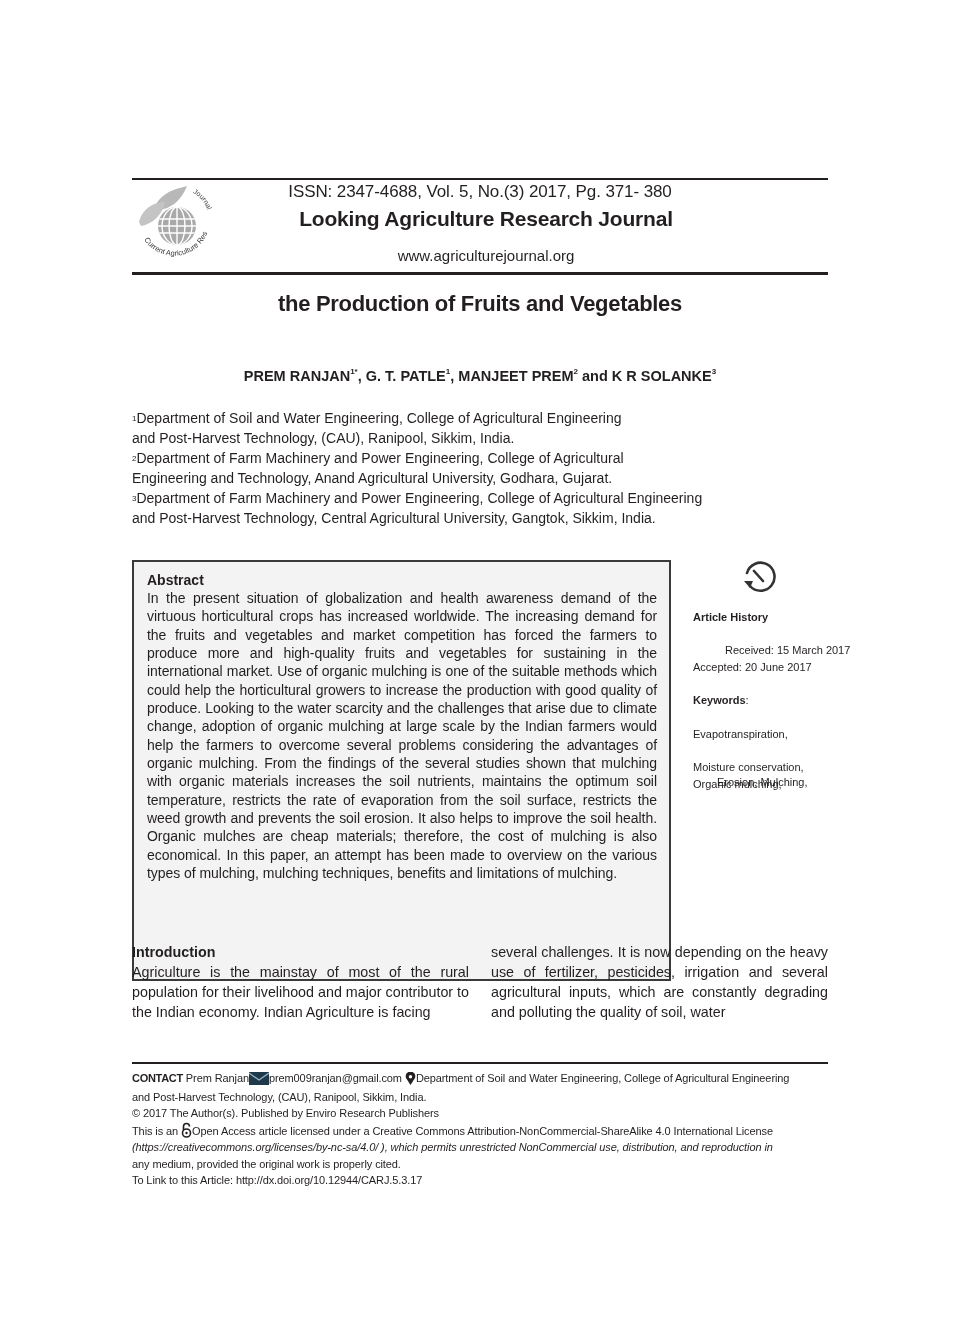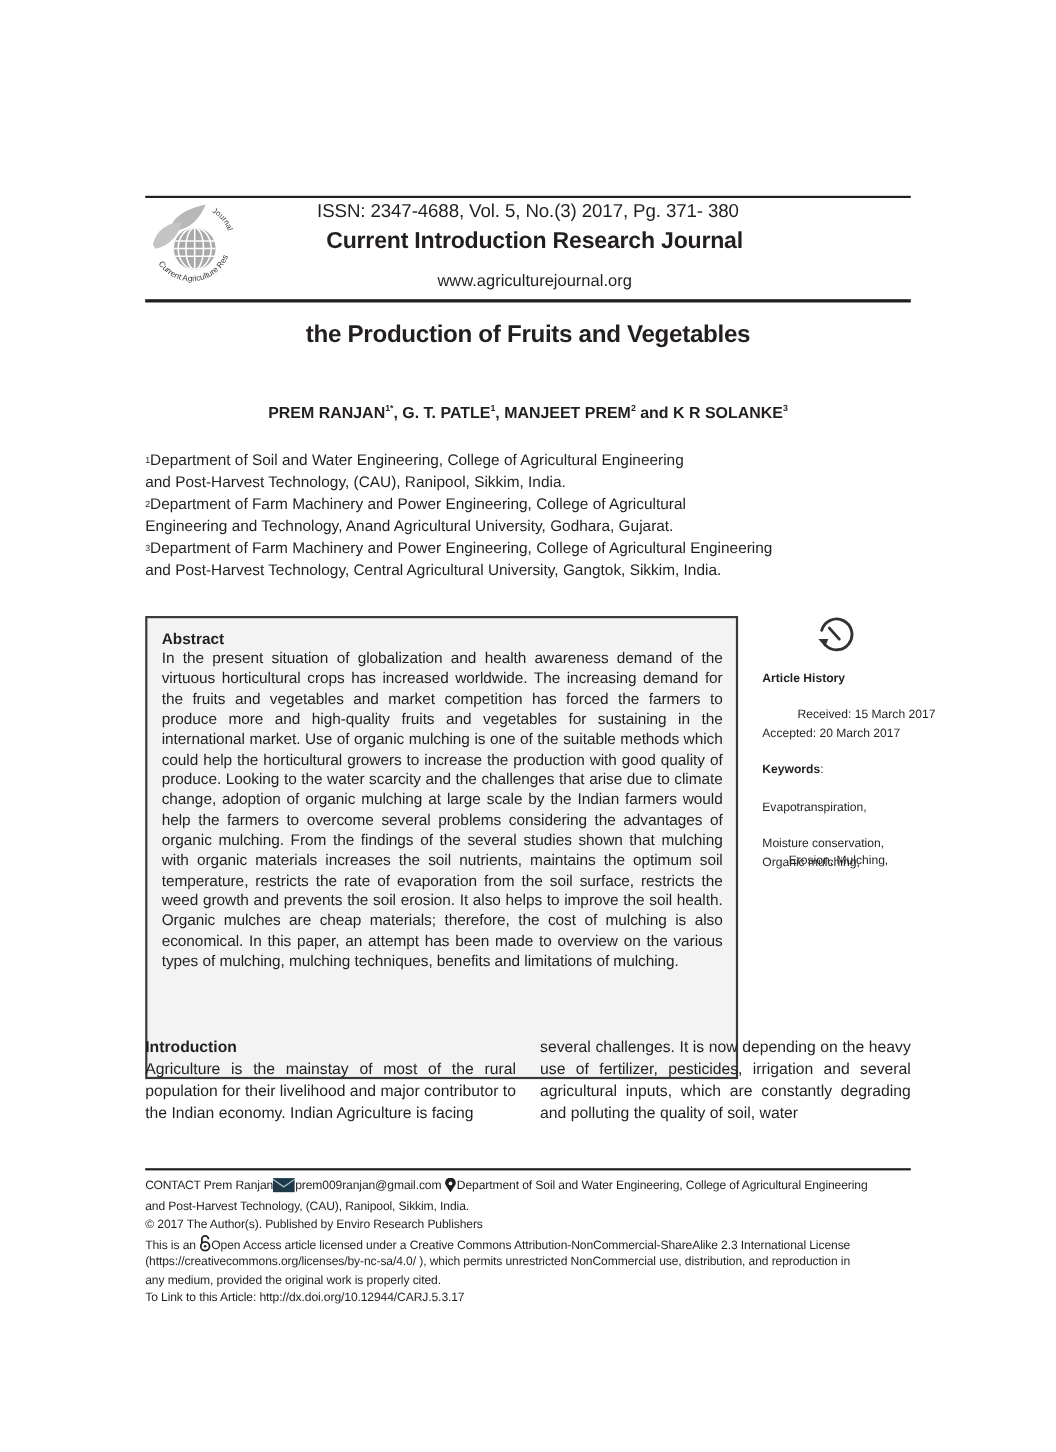"Current Introduction Research Journal" div.abs { text: Current Introduction -> Looking Agriculture }
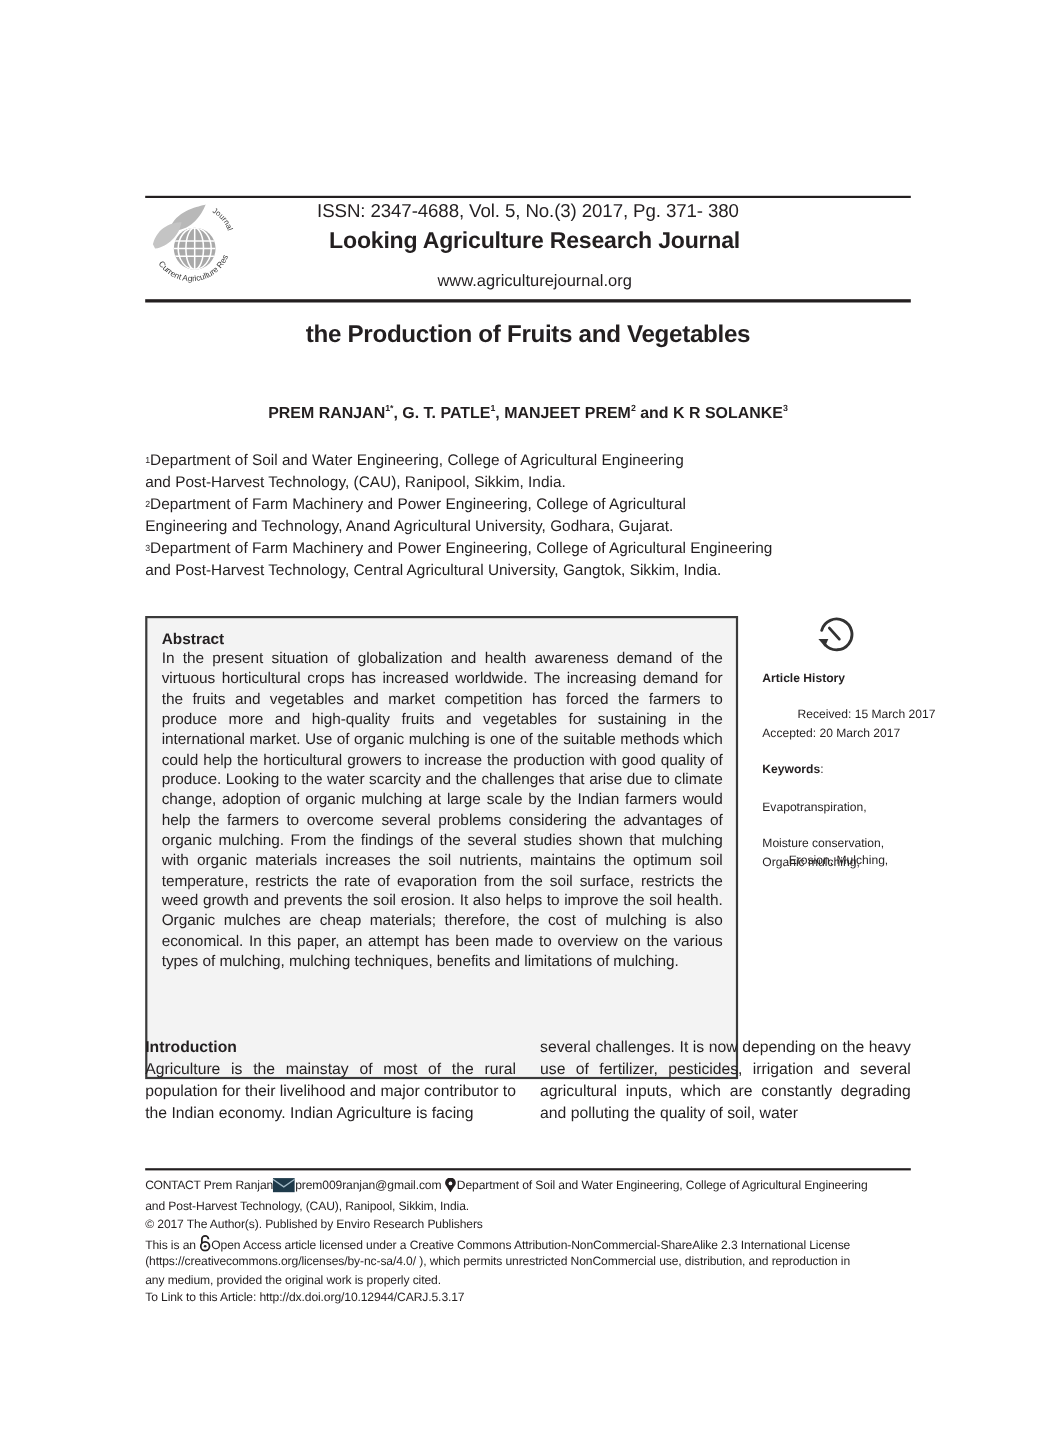"Accepted: 20 March 2017" div.abs { text: March -> June }
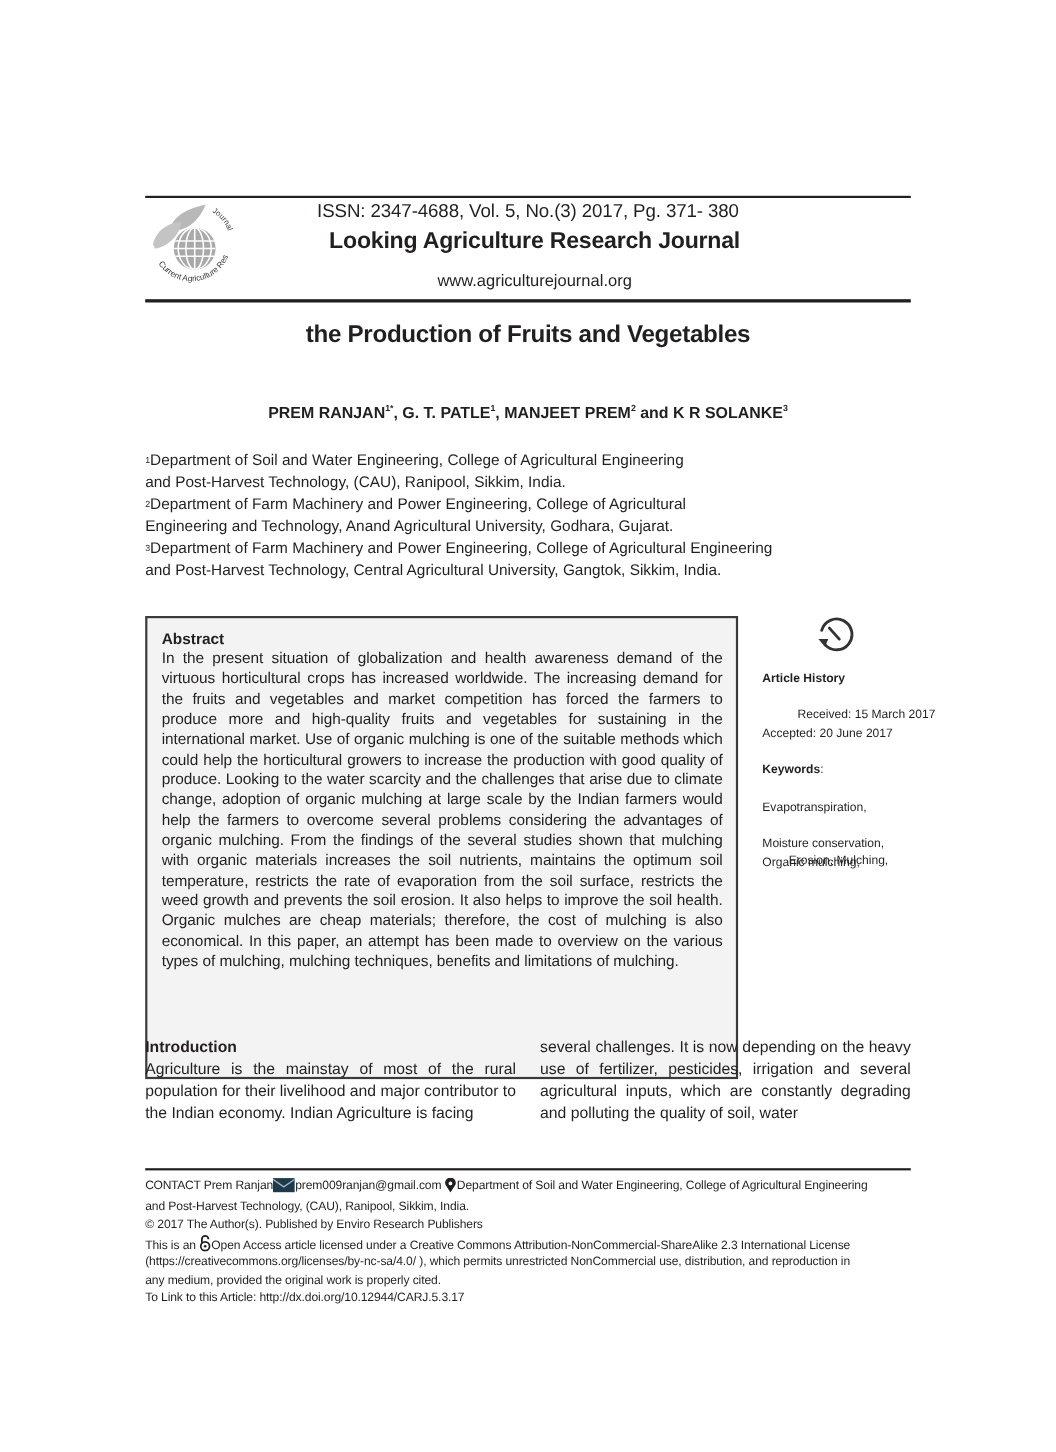"CONTACT" .foot b { font-weight: normal -> bold }
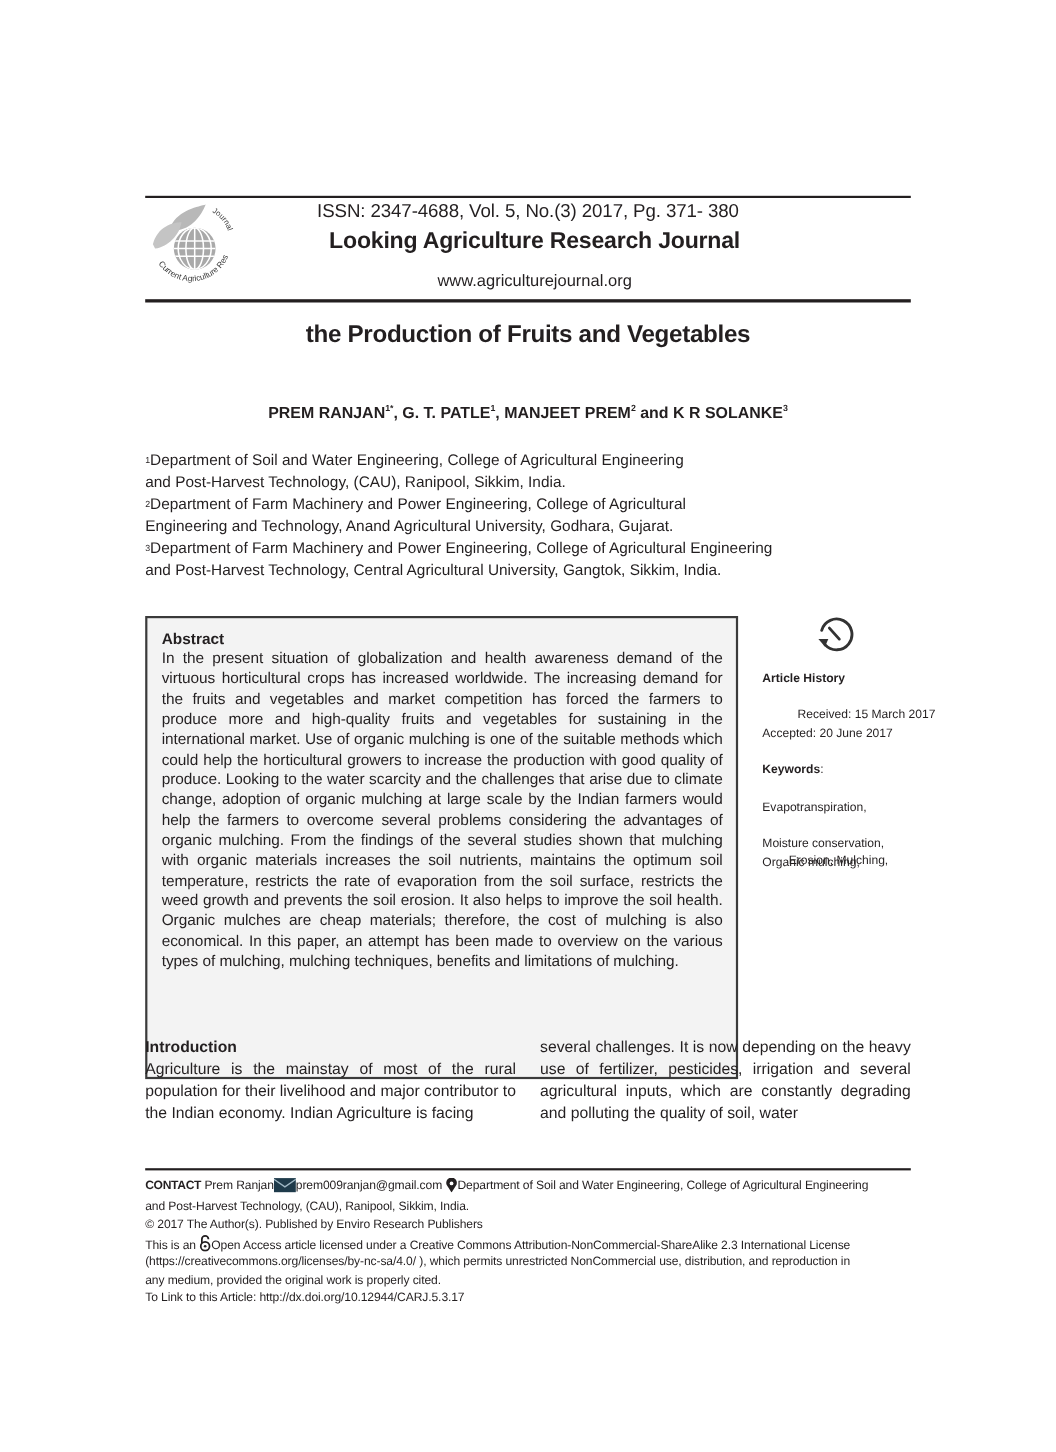"Open Access article licensed under" span { text: 2.3 -> 4.0 }
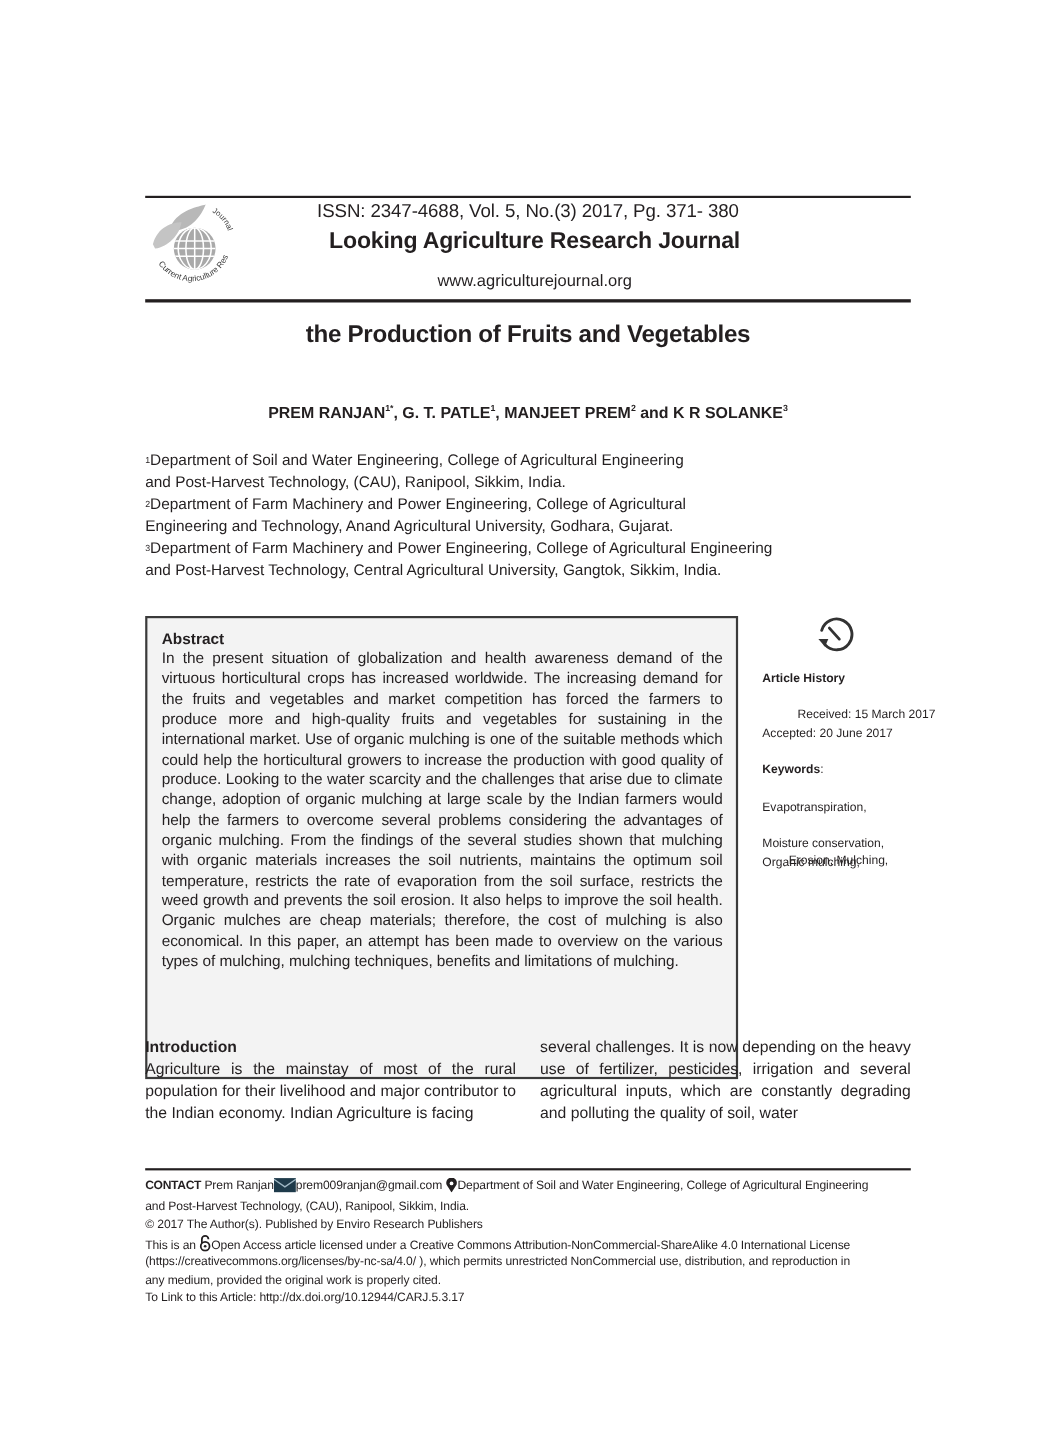"(https://creativecommons.org/licenses/by" div.abs { font-style: none -> italic }
